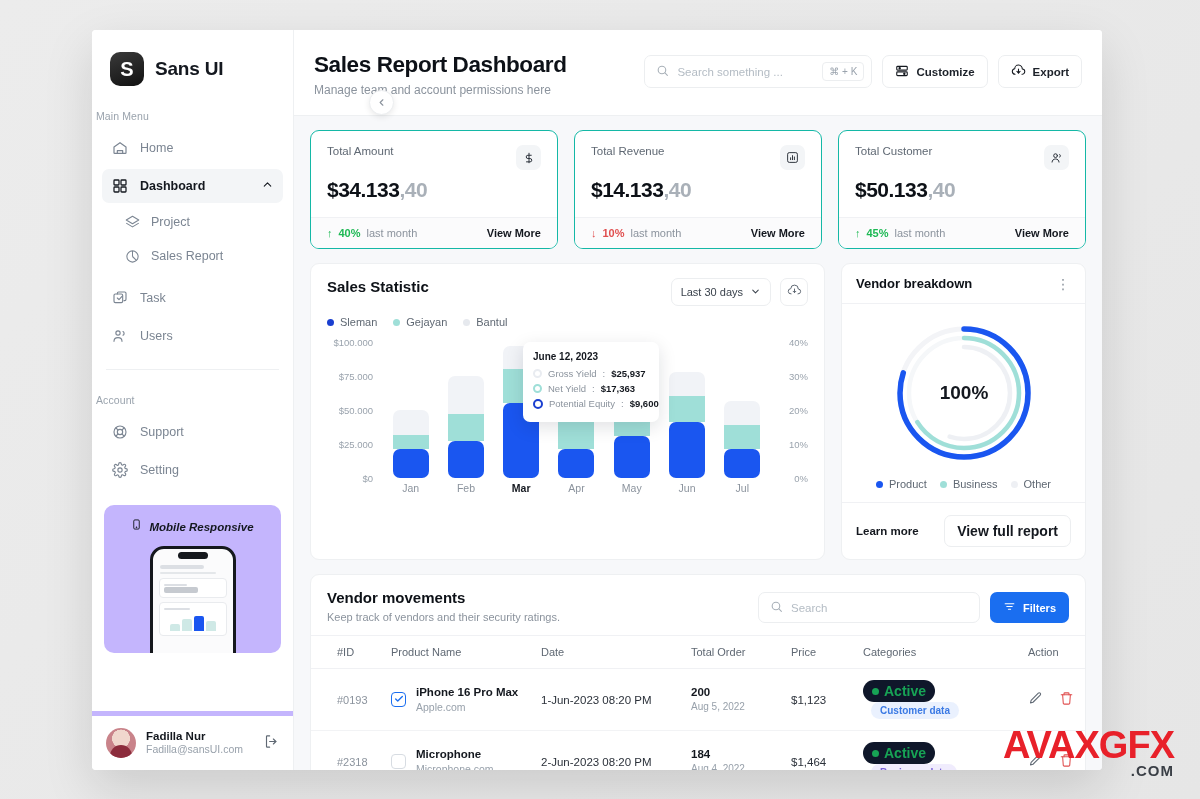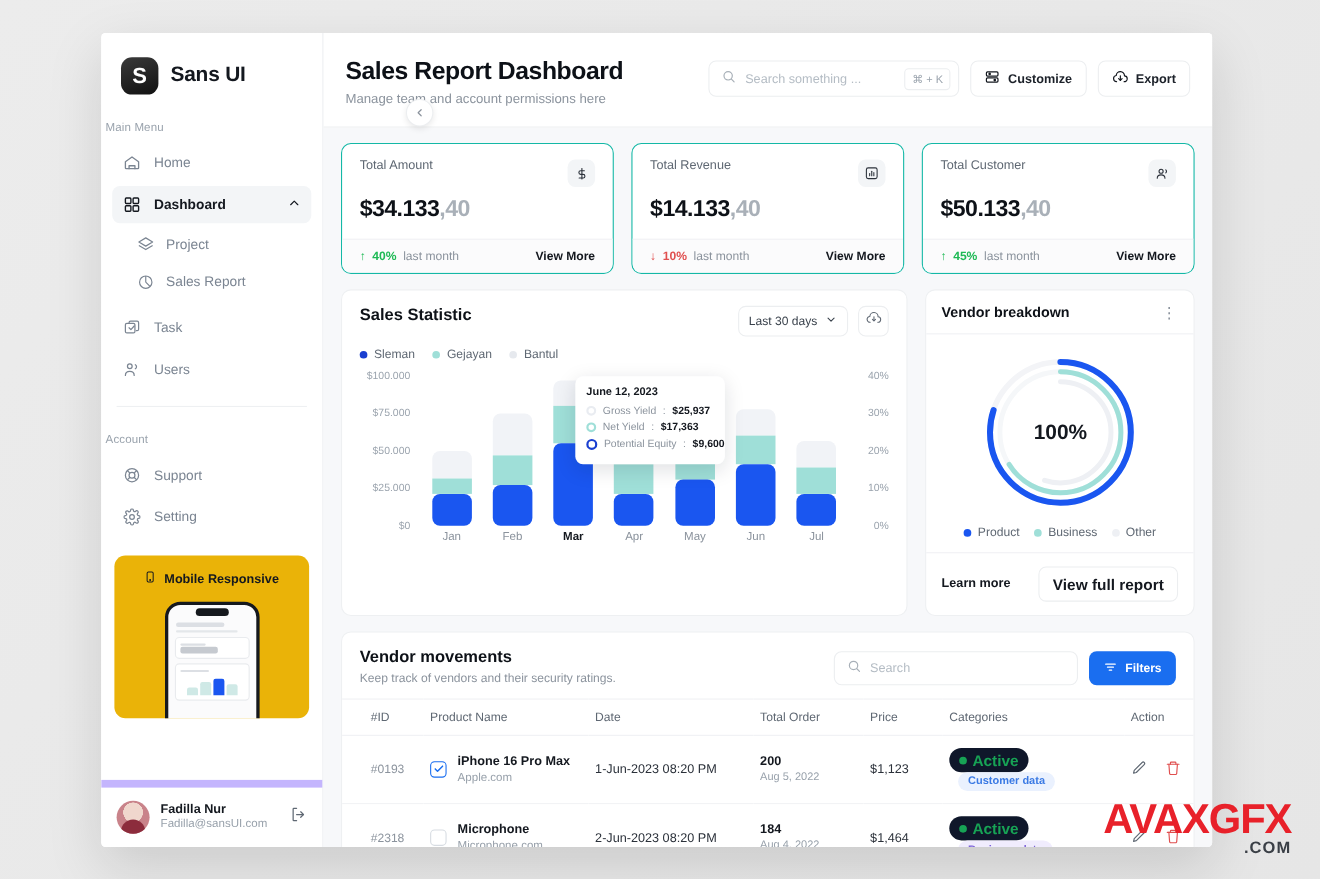"Mobile Responsive" .promo { background: #eab308 -> #c4b5fd; font-style: none -> italic }
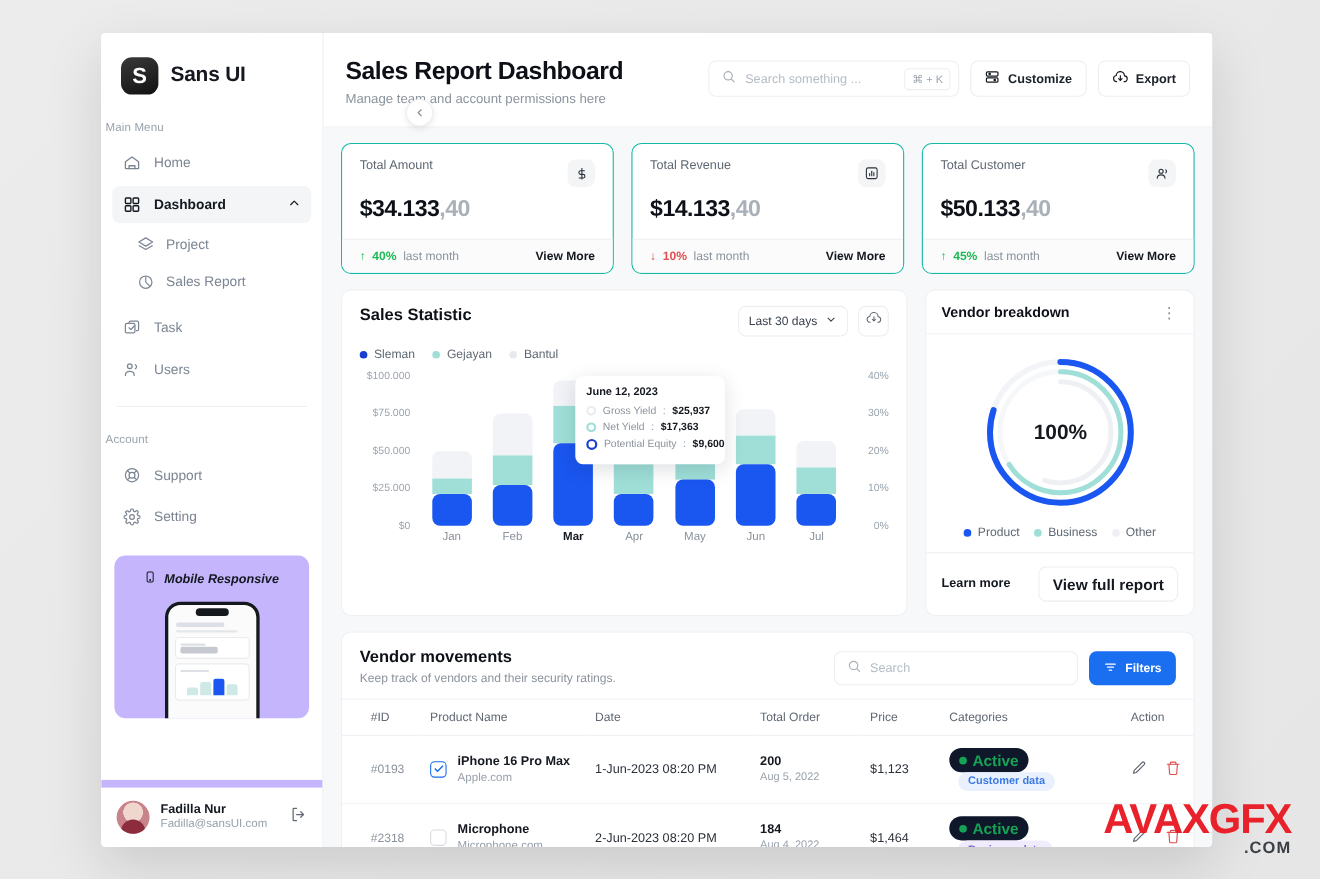"Fadilla Nur" .user-foot { border-top: 7px solid #c4b5fd -> 5px solid #c4b5fd }
